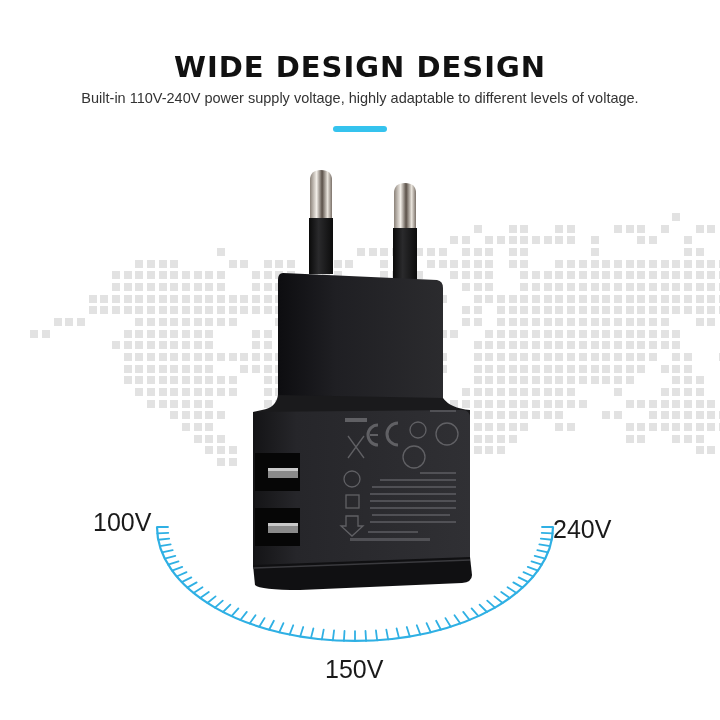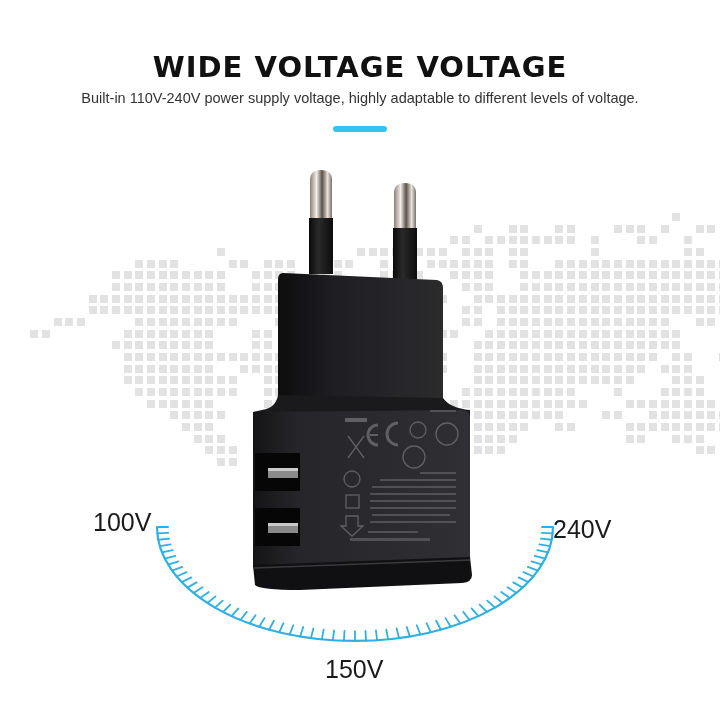"WIDE VOLTAGE VOLTAGE" div.title { text: VOLTAGE VOLTAGE -> DESIGN DESIGN }
